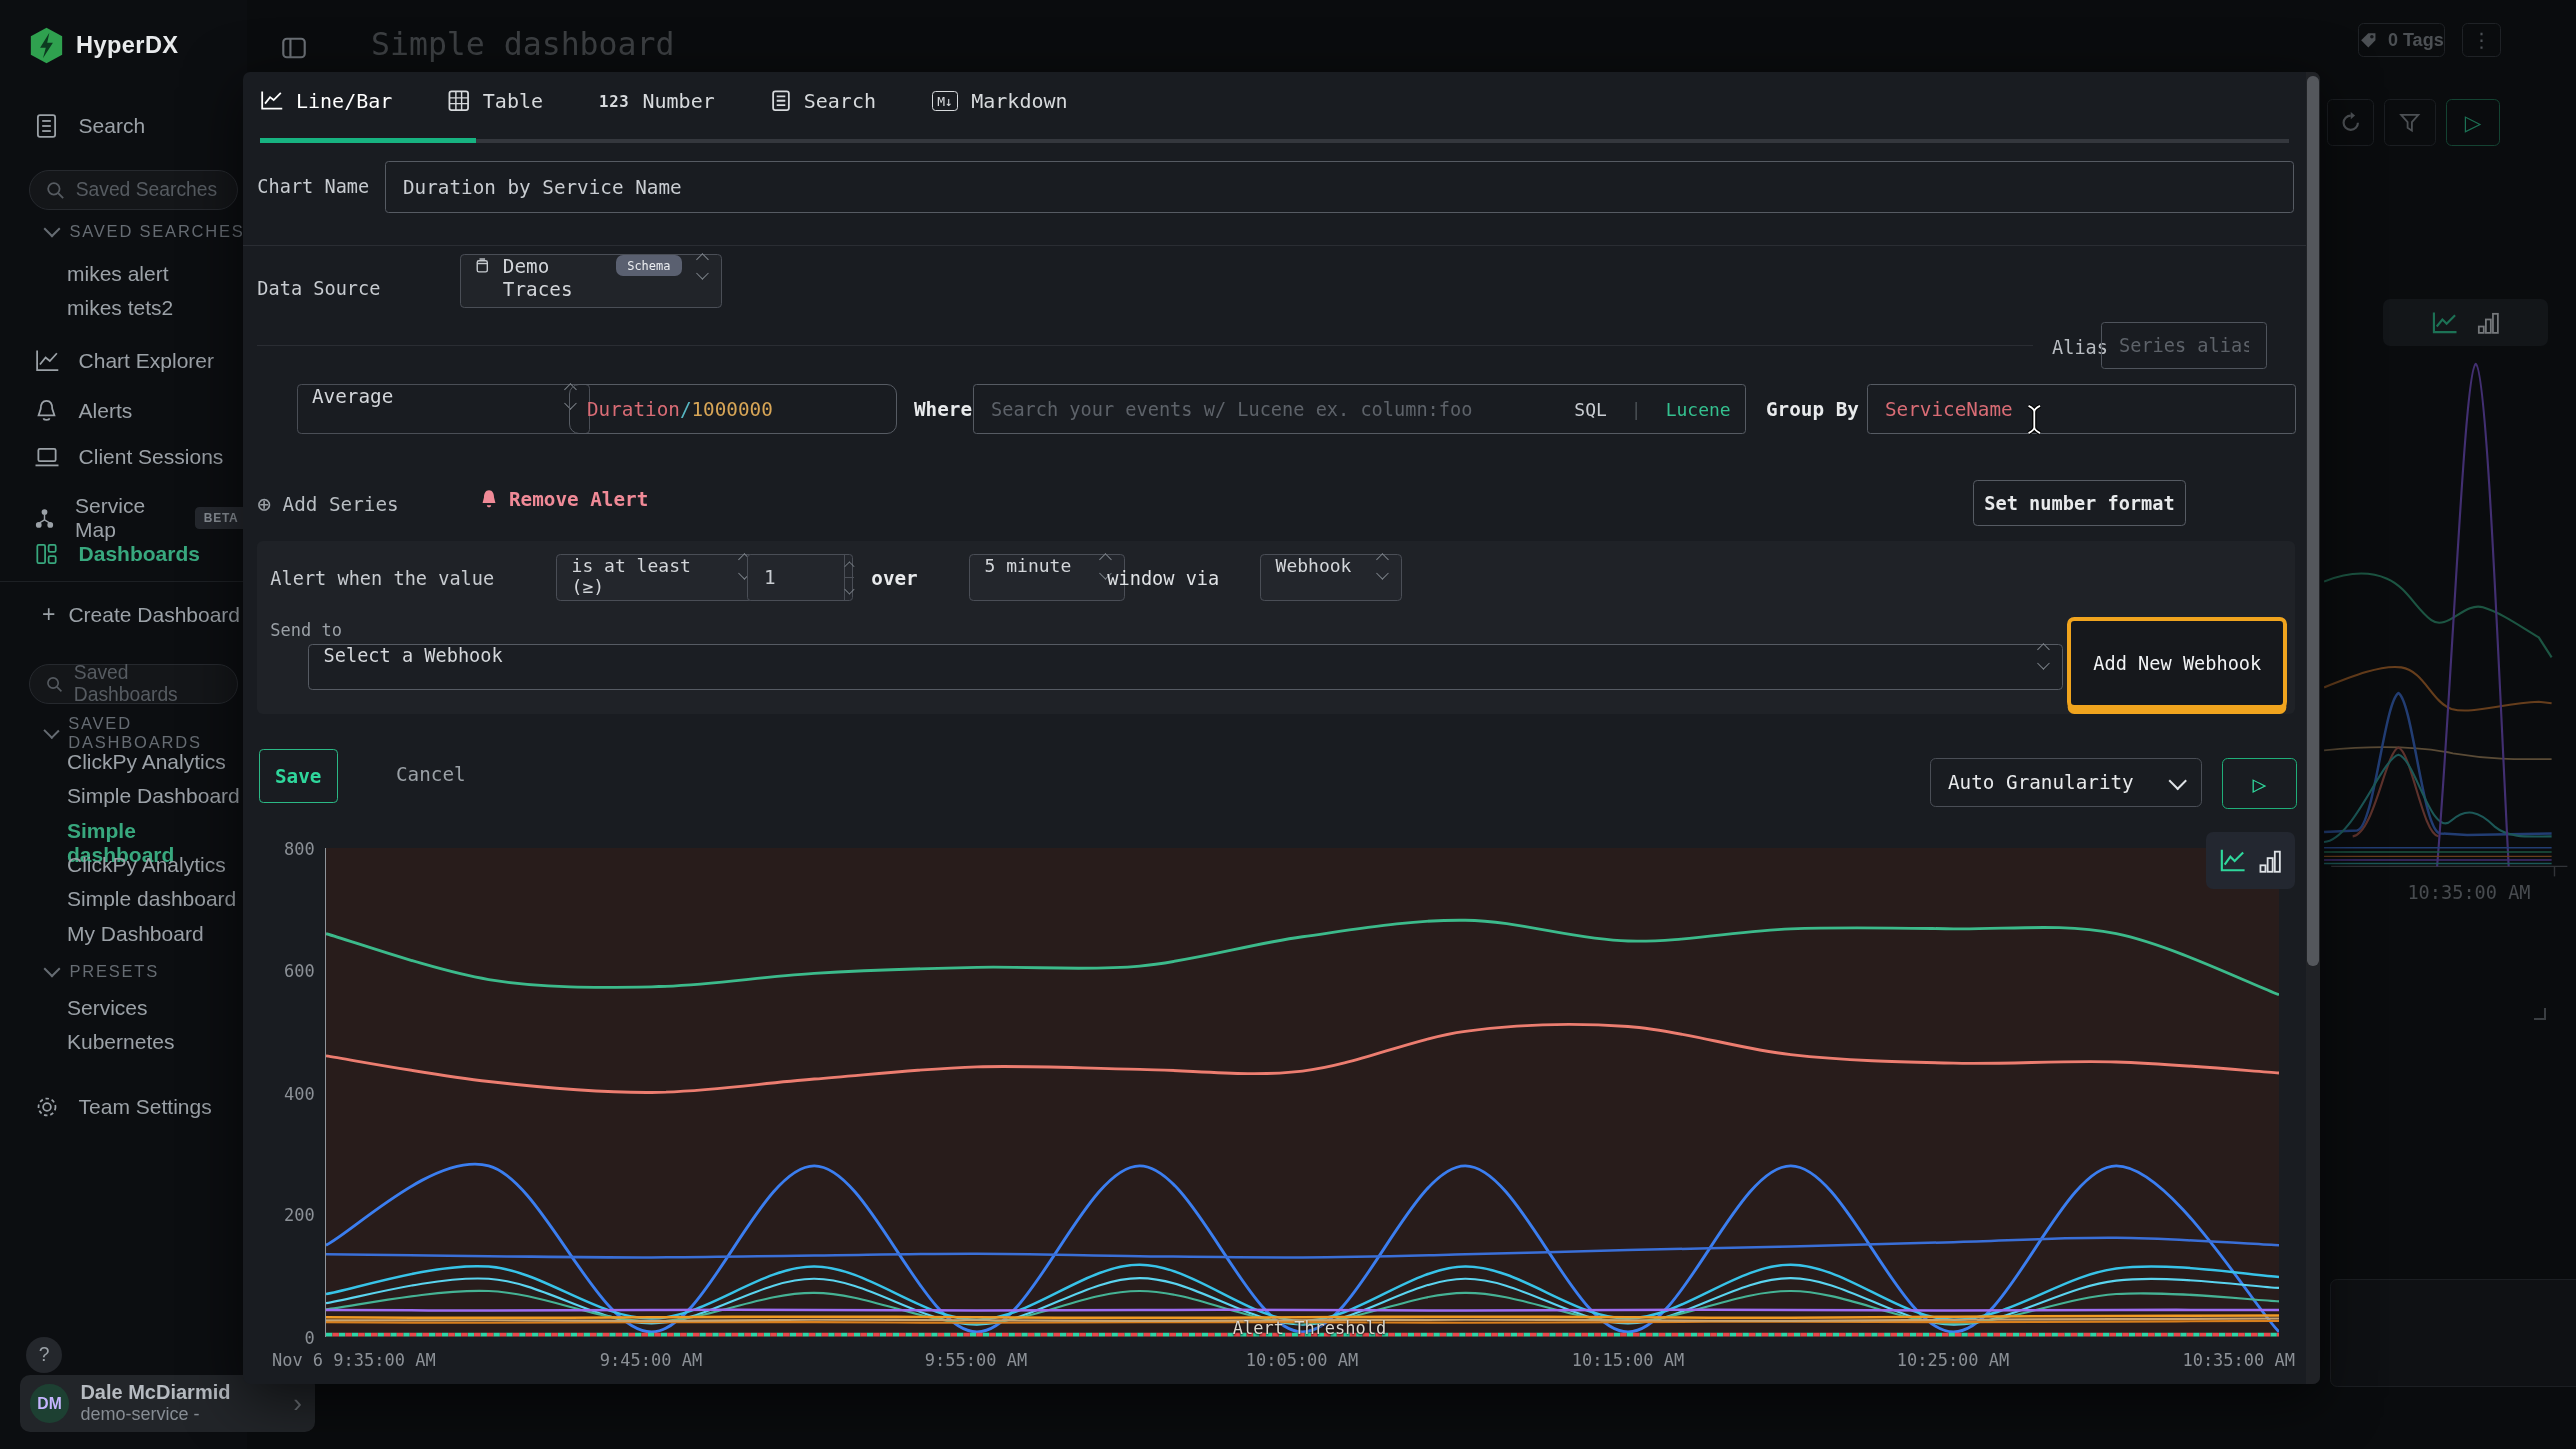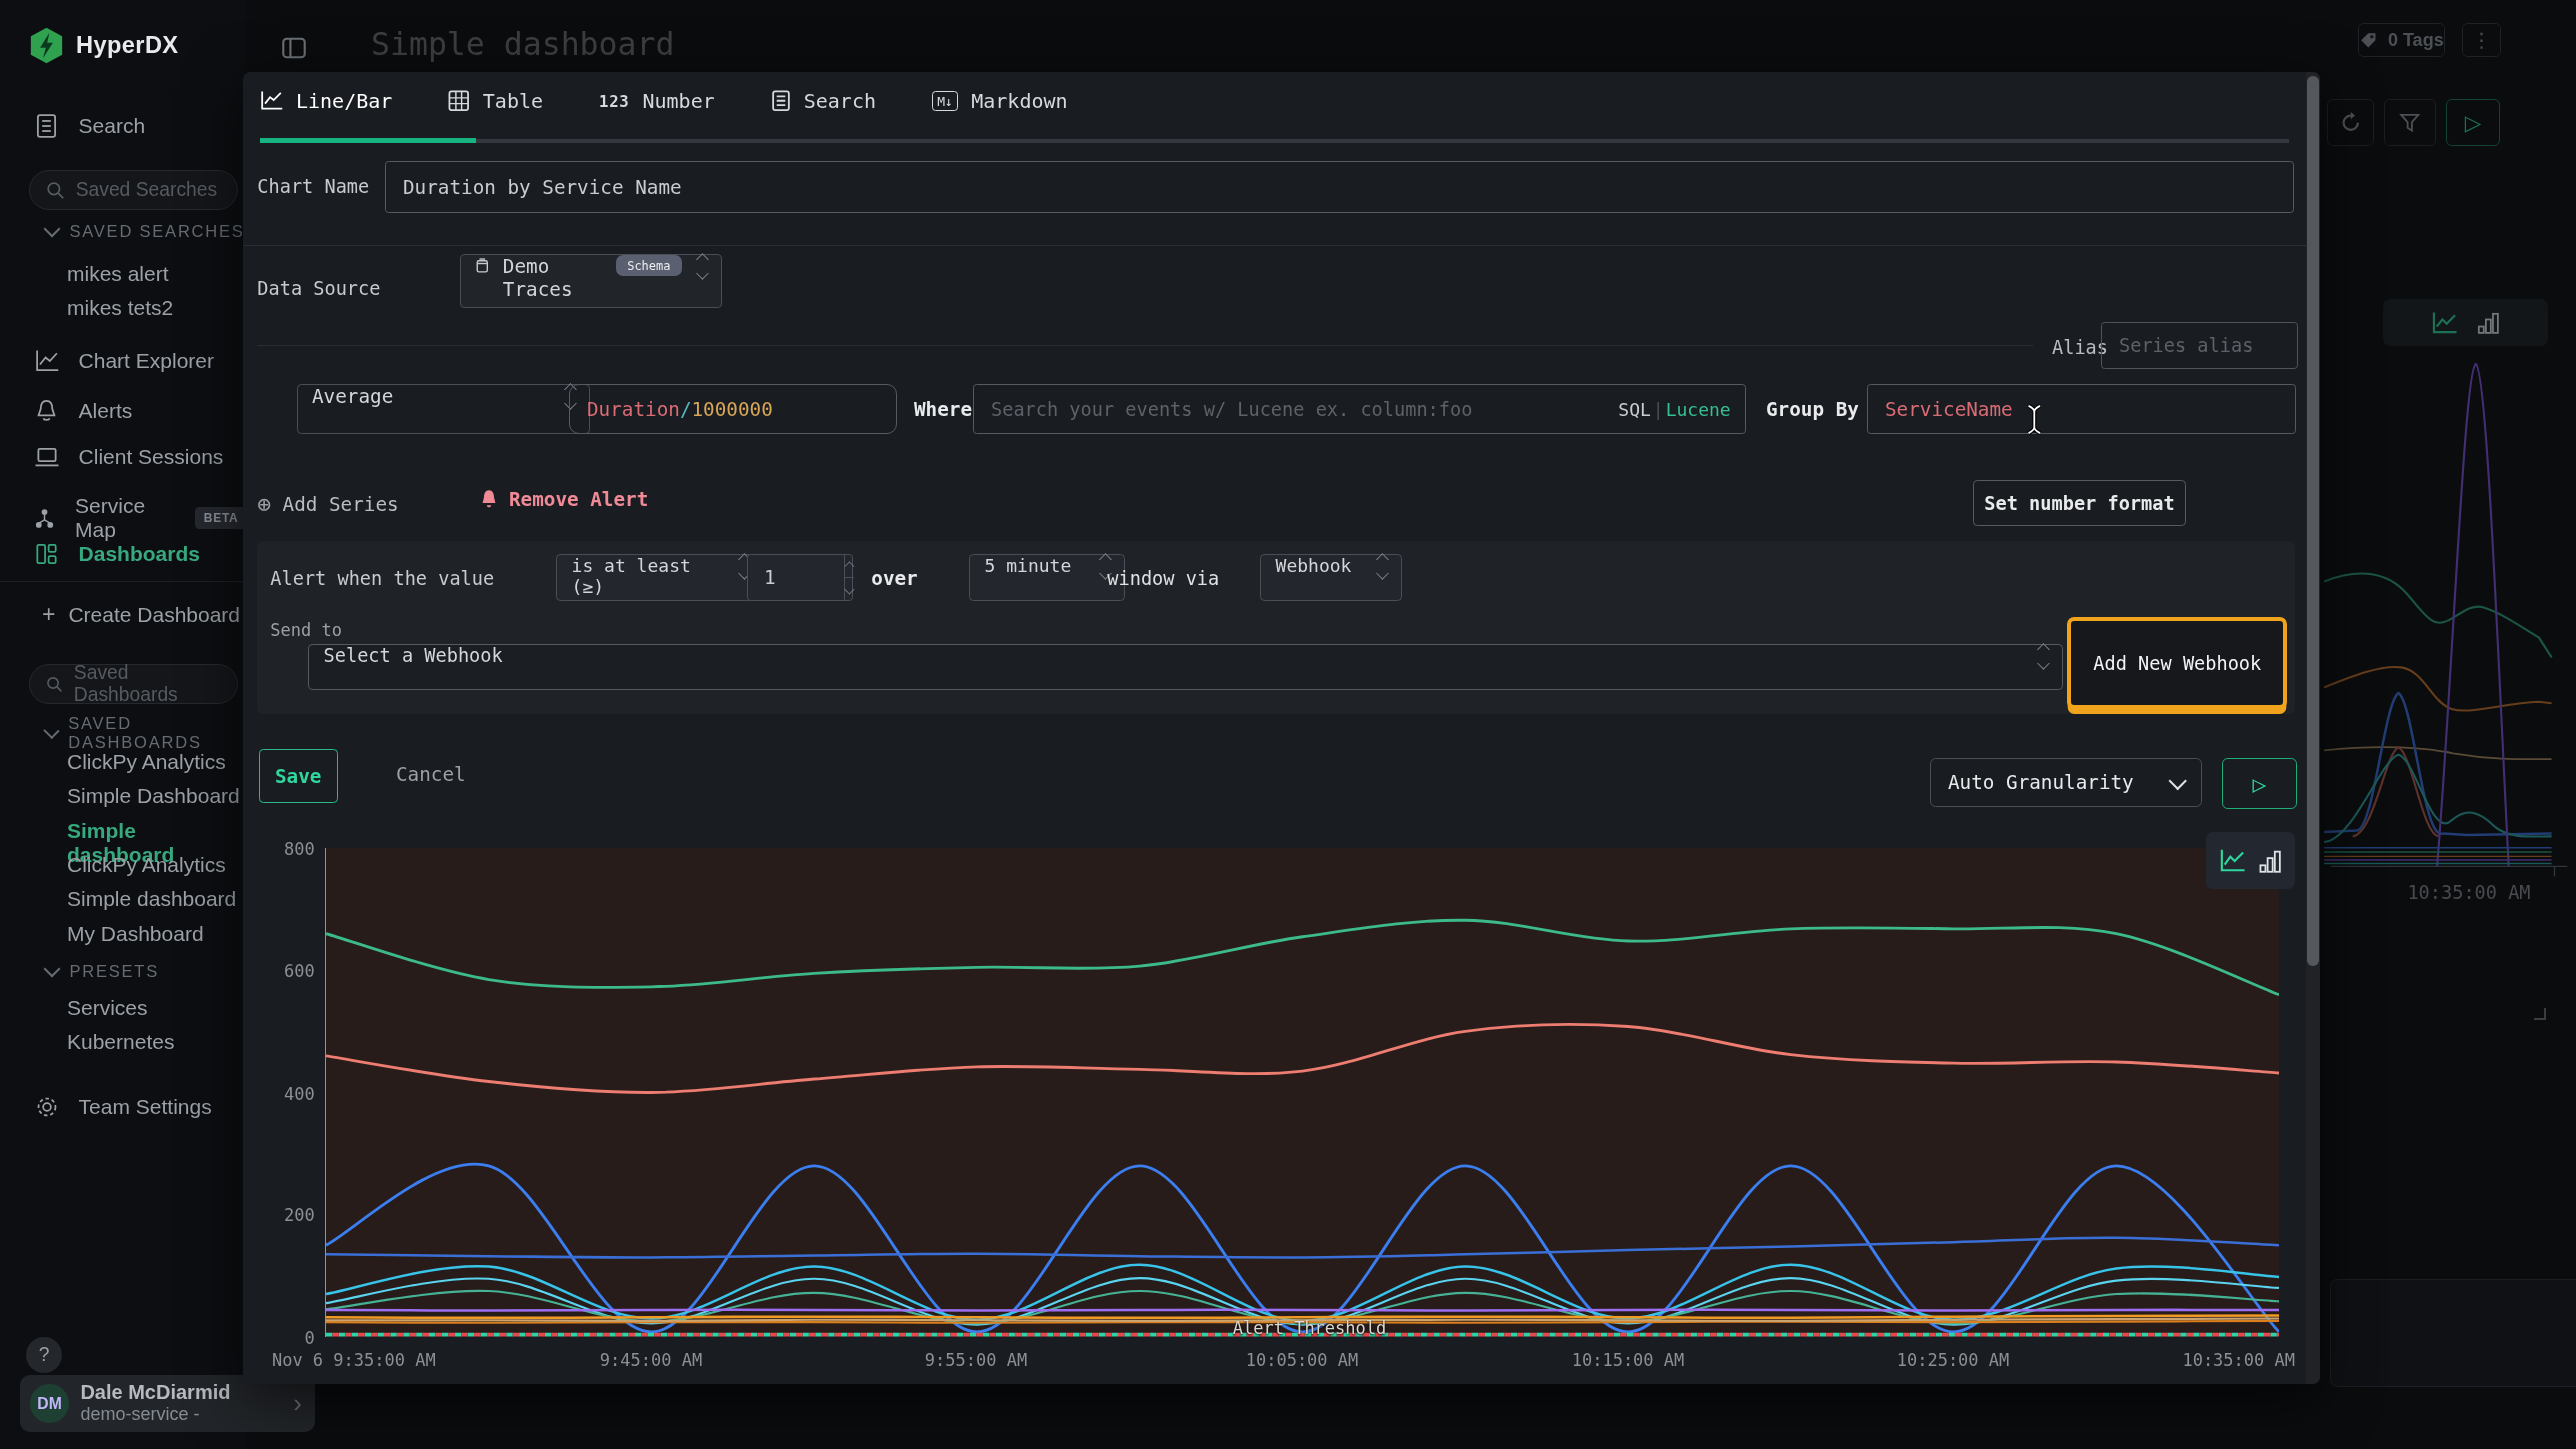"Series alias" div.inputbox { width: 197px -> 166px }
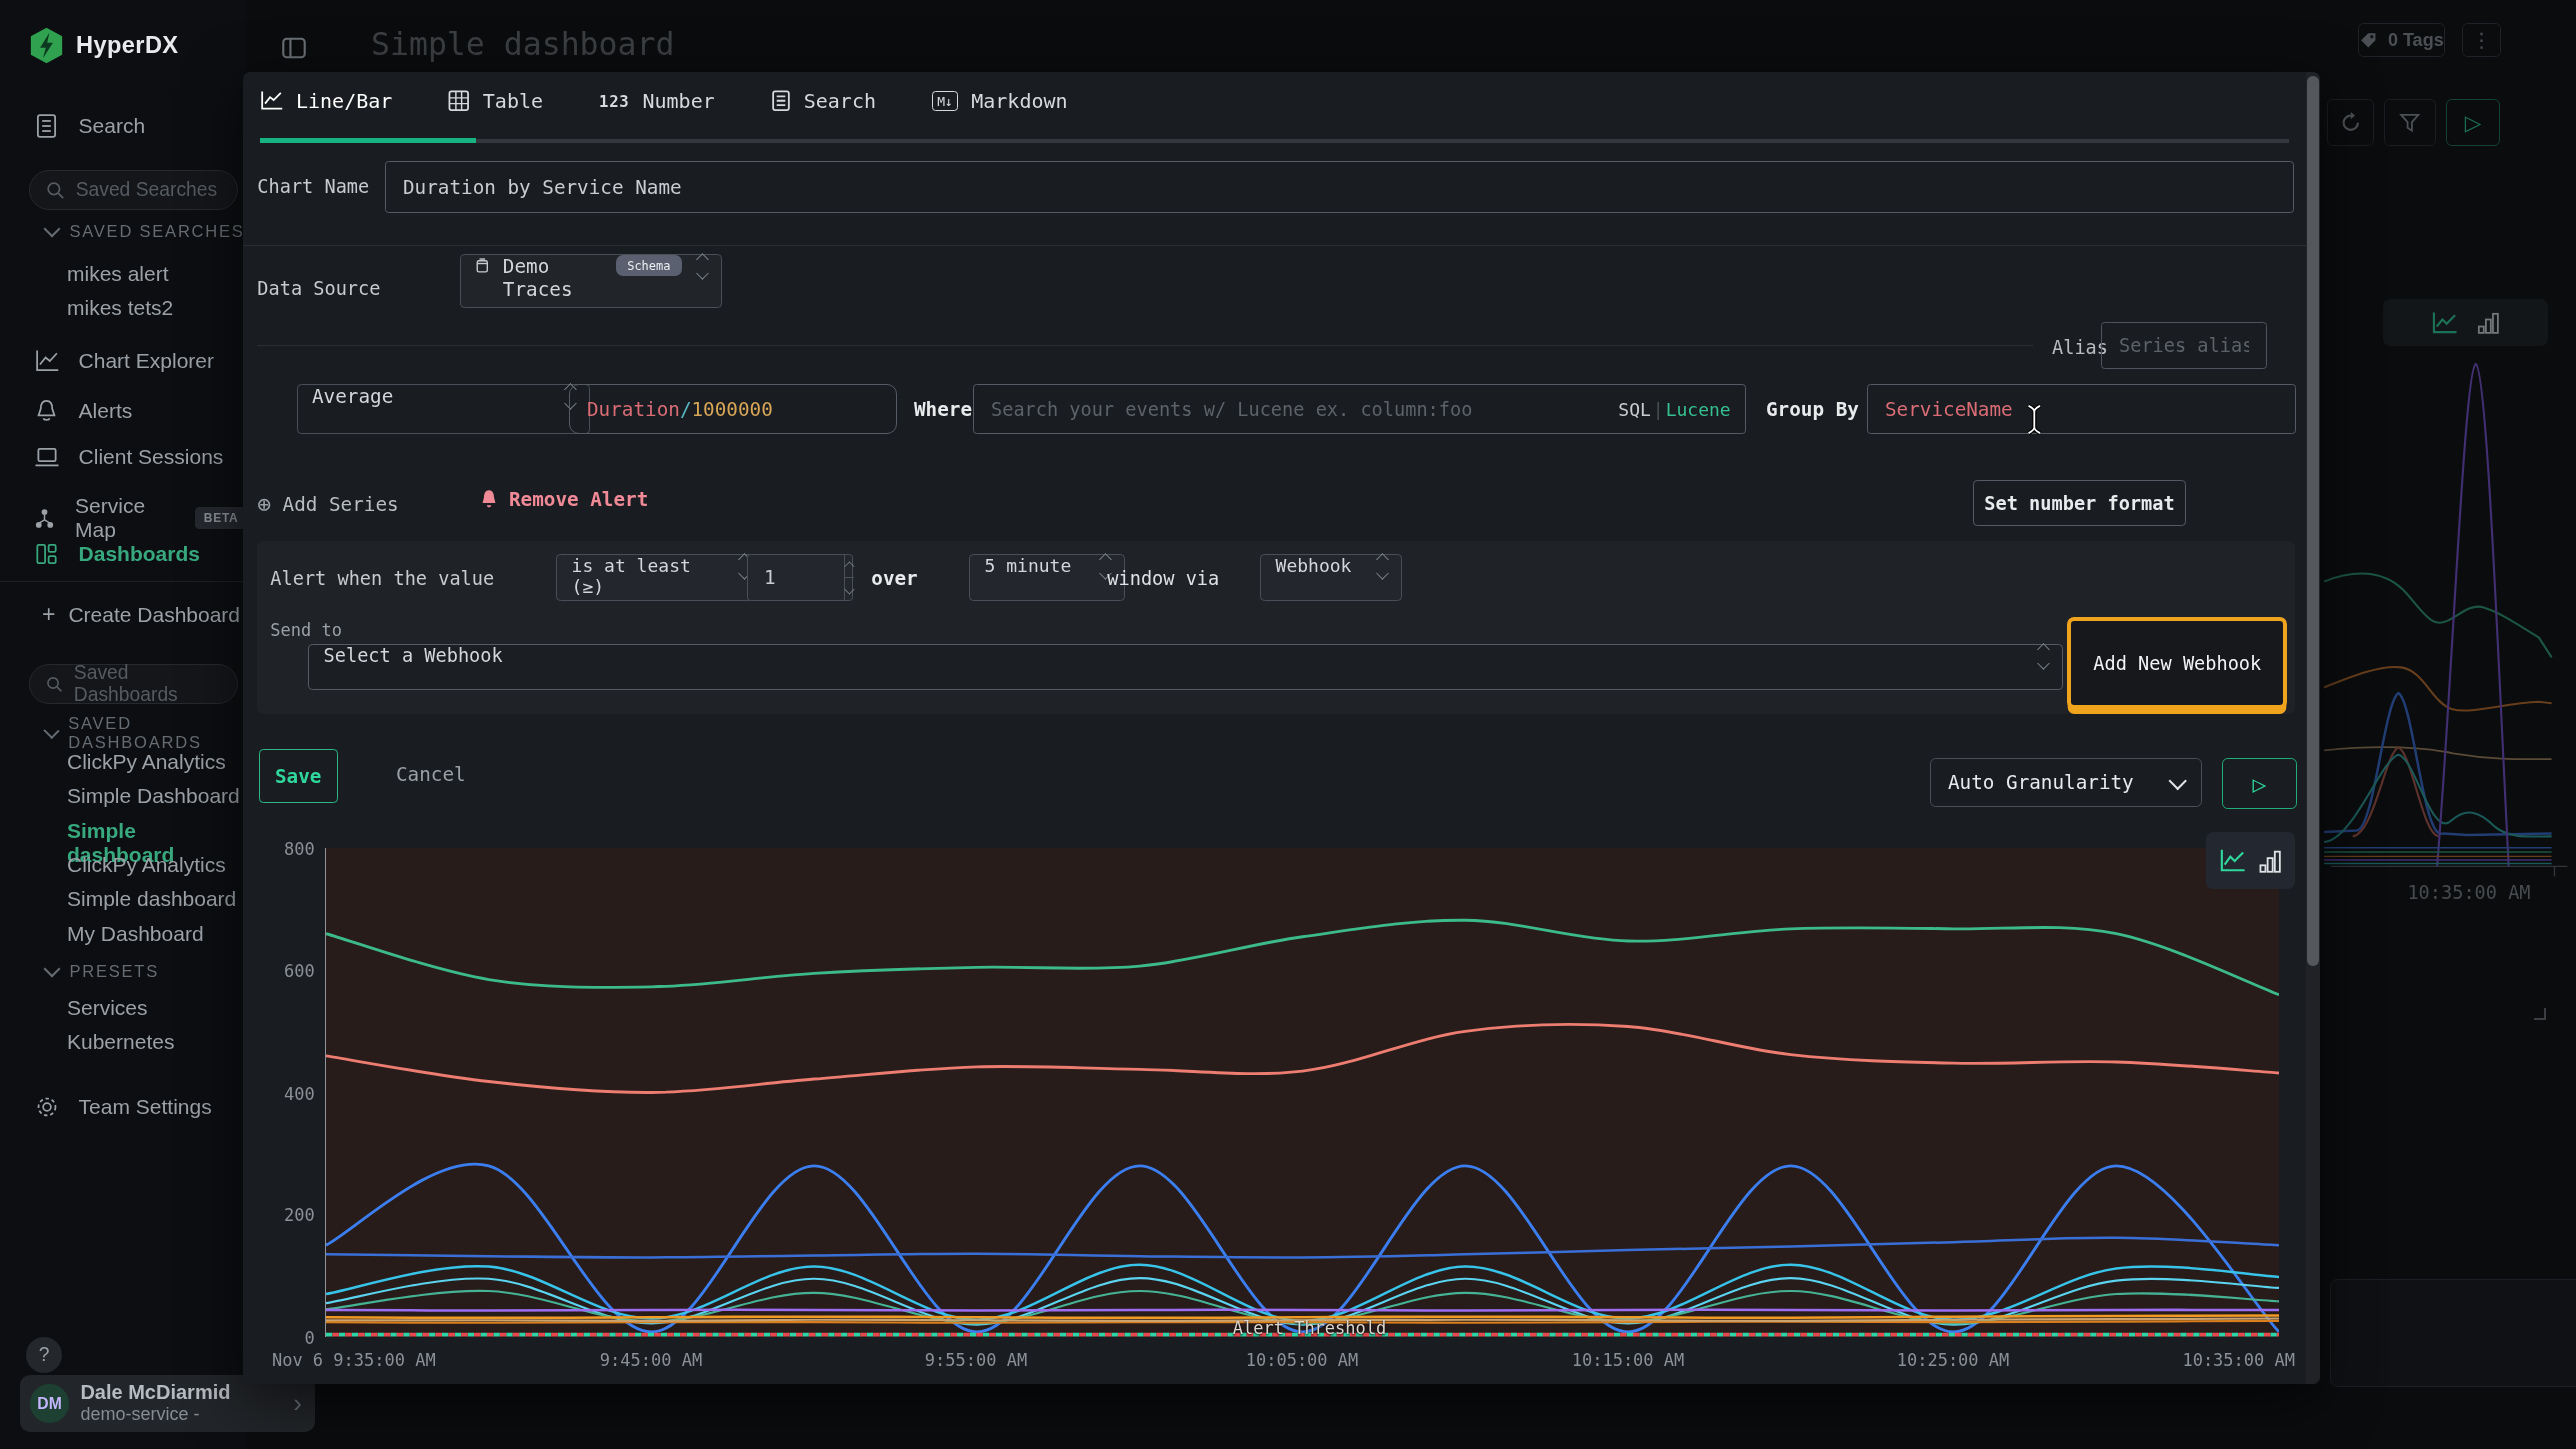"SQL" span { gap: 2px -> 24px }
